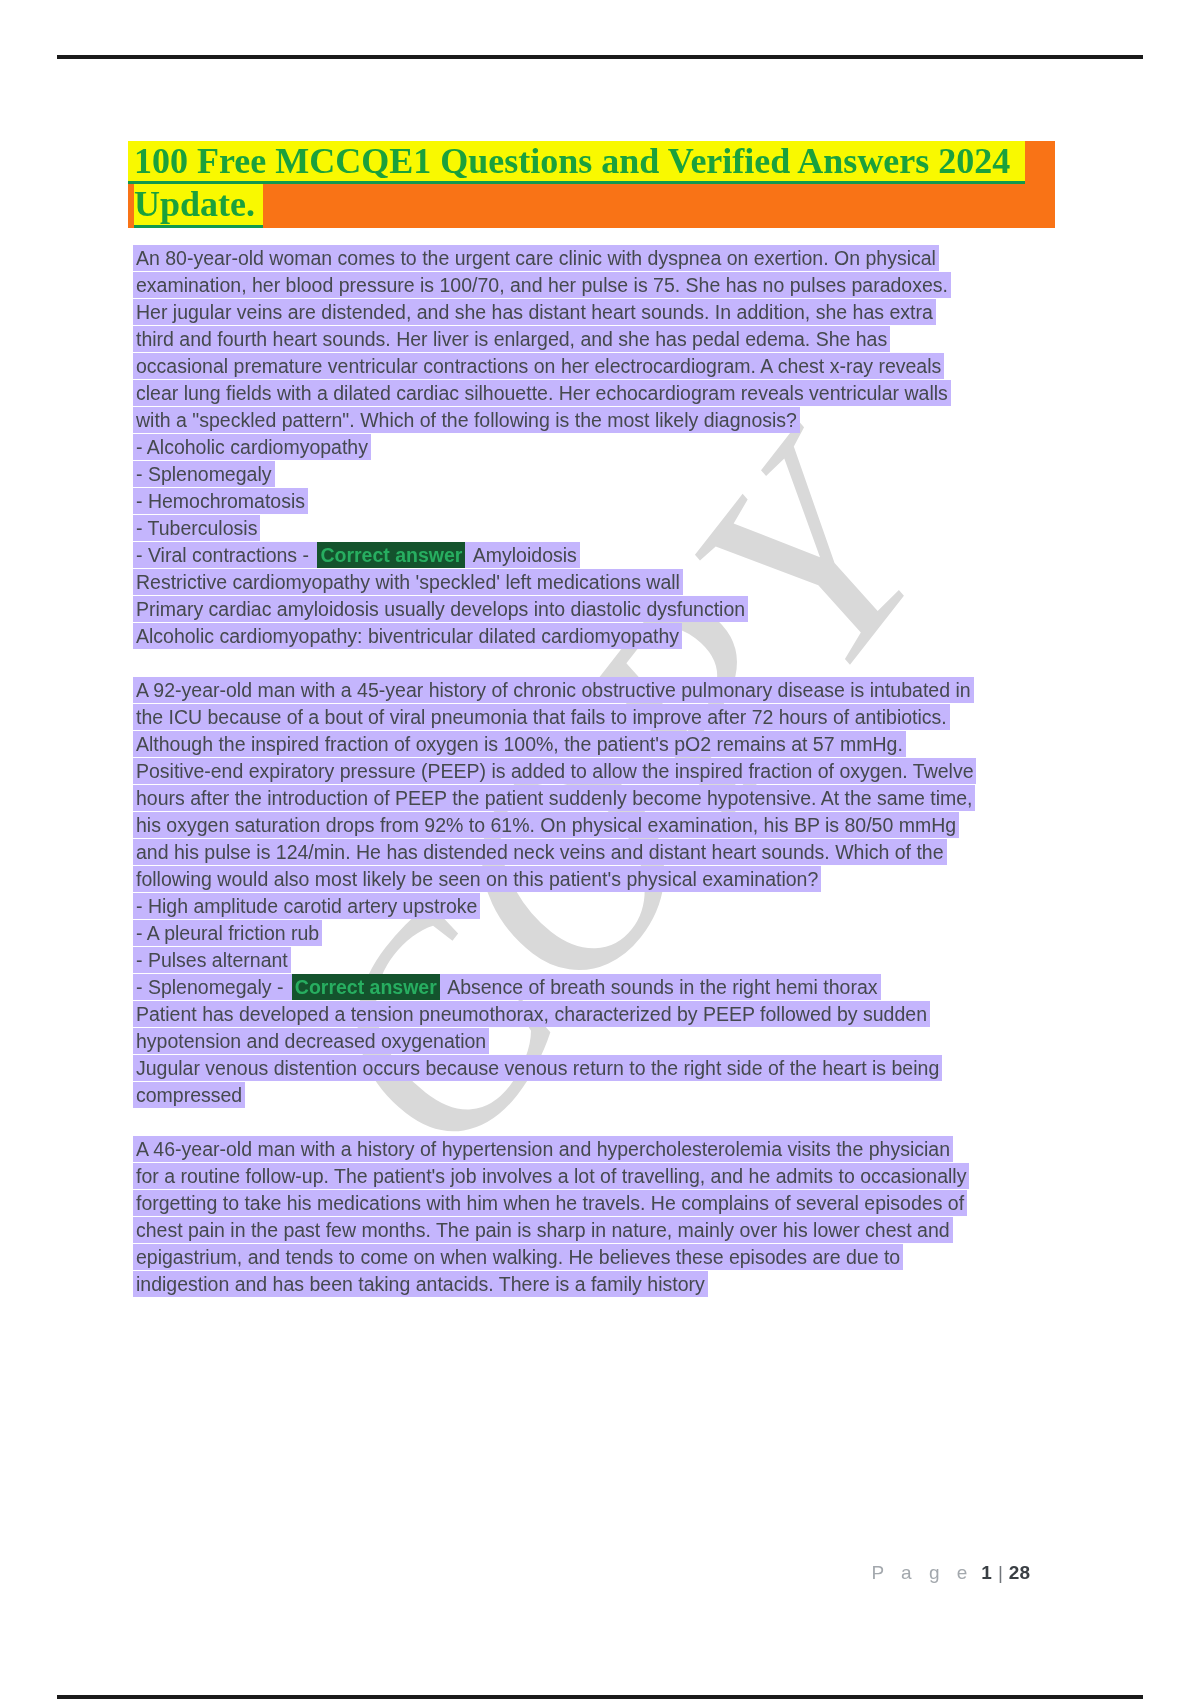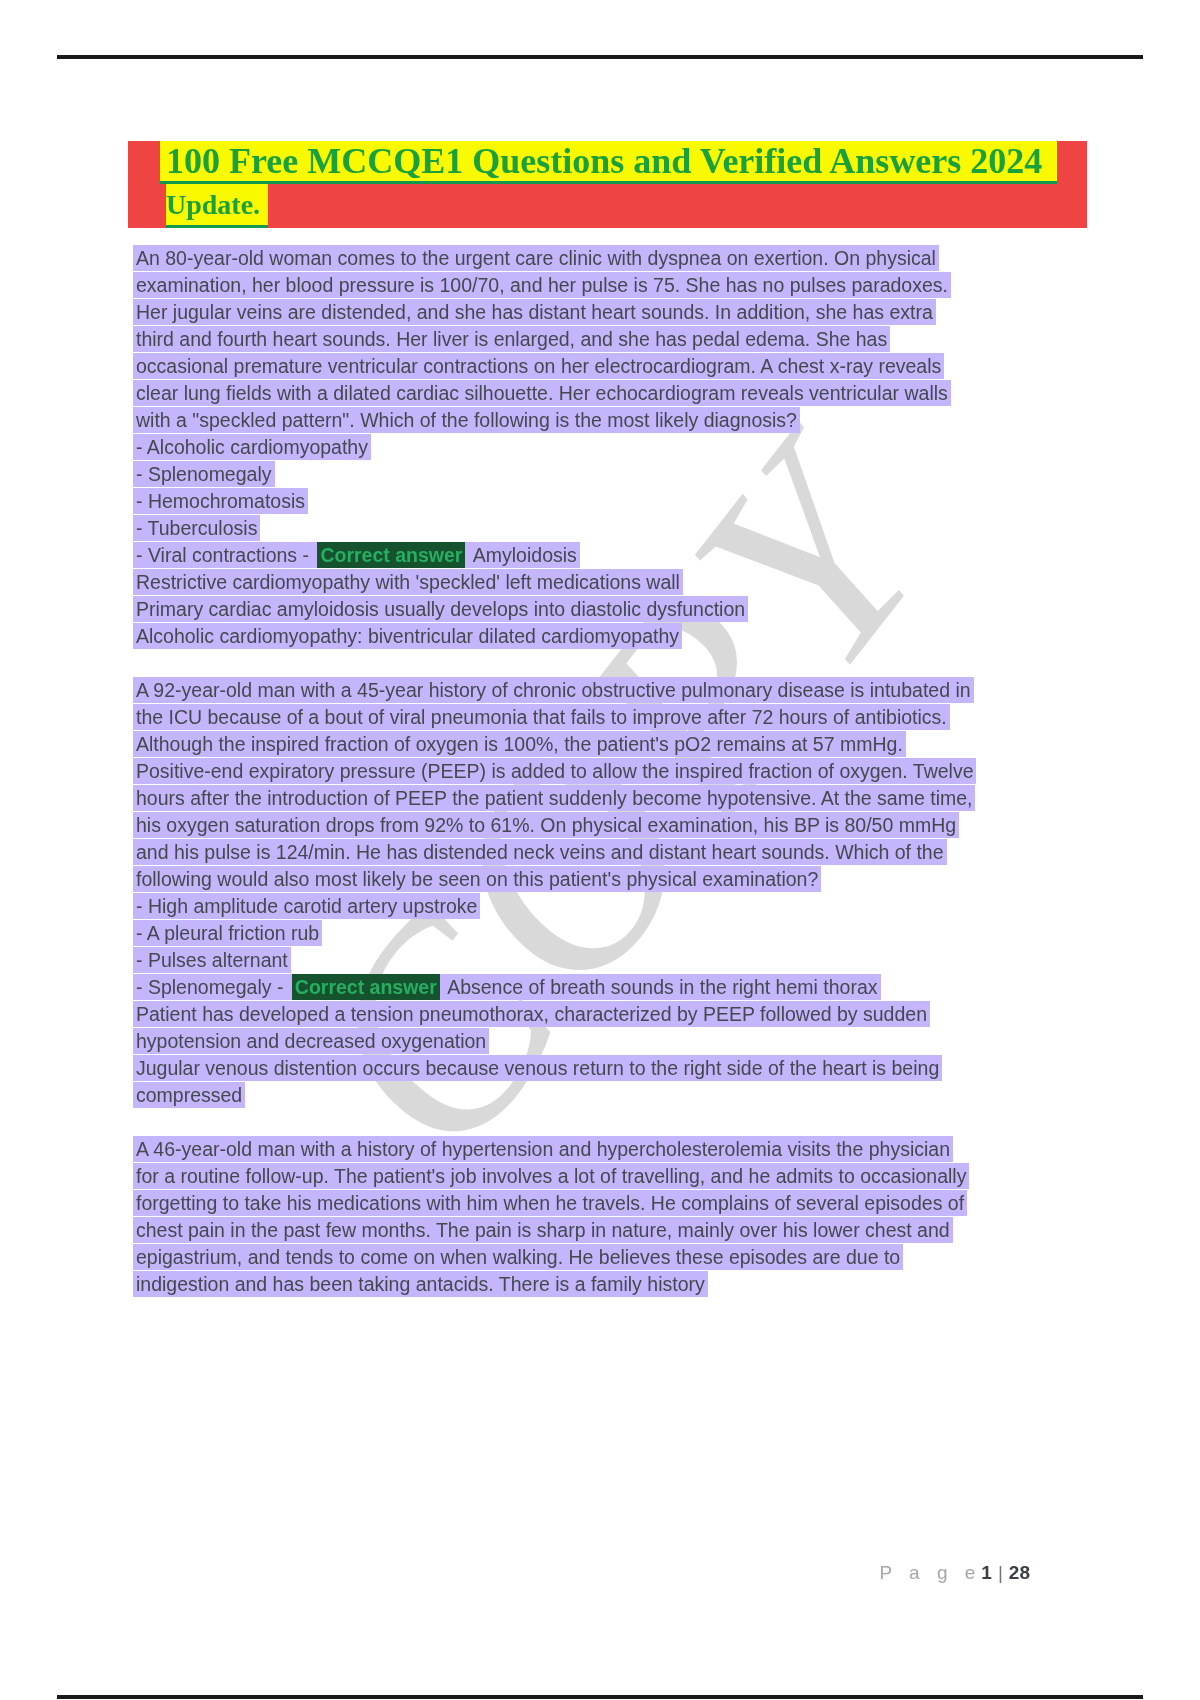"100 Free MCCQE1 Questions and" #title-block { background: #ef4444 -> #f97316; padding-left: 32px -> none }
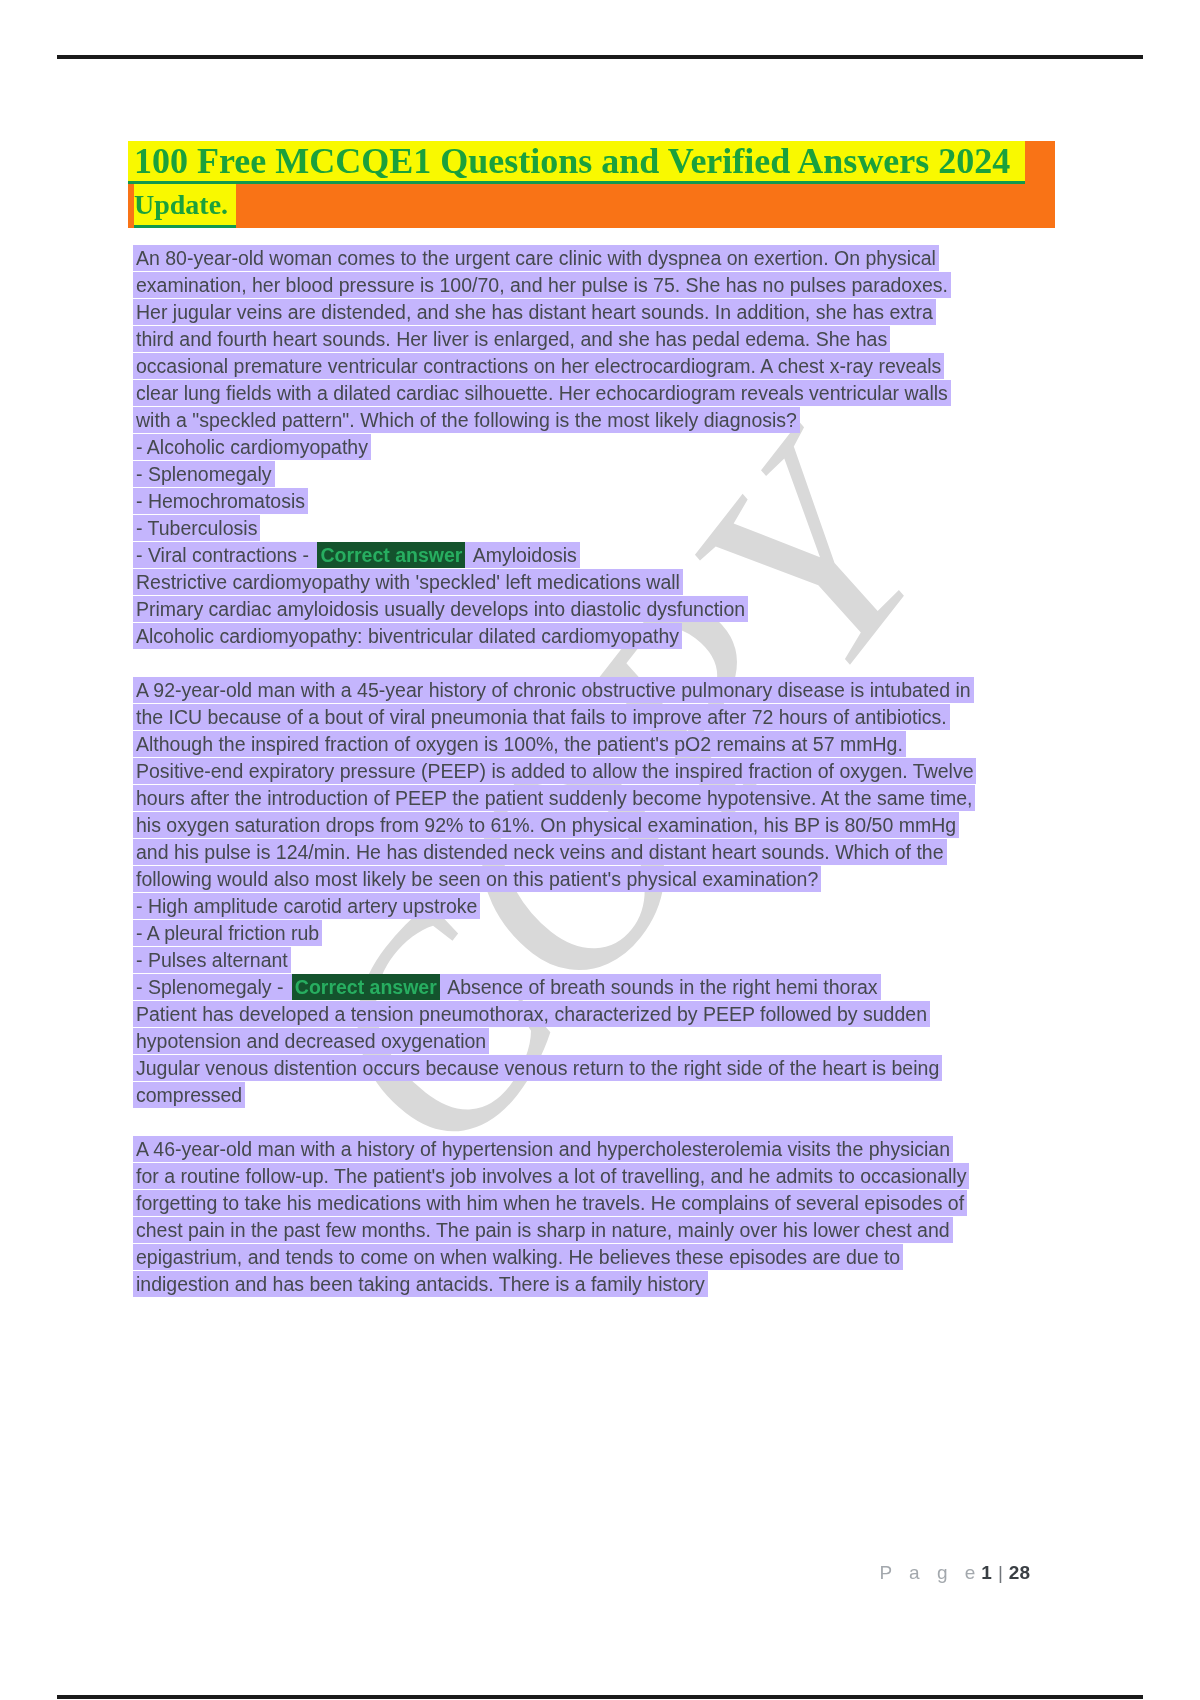"Update." #title-line2 { font-size: 28px -> 36px }
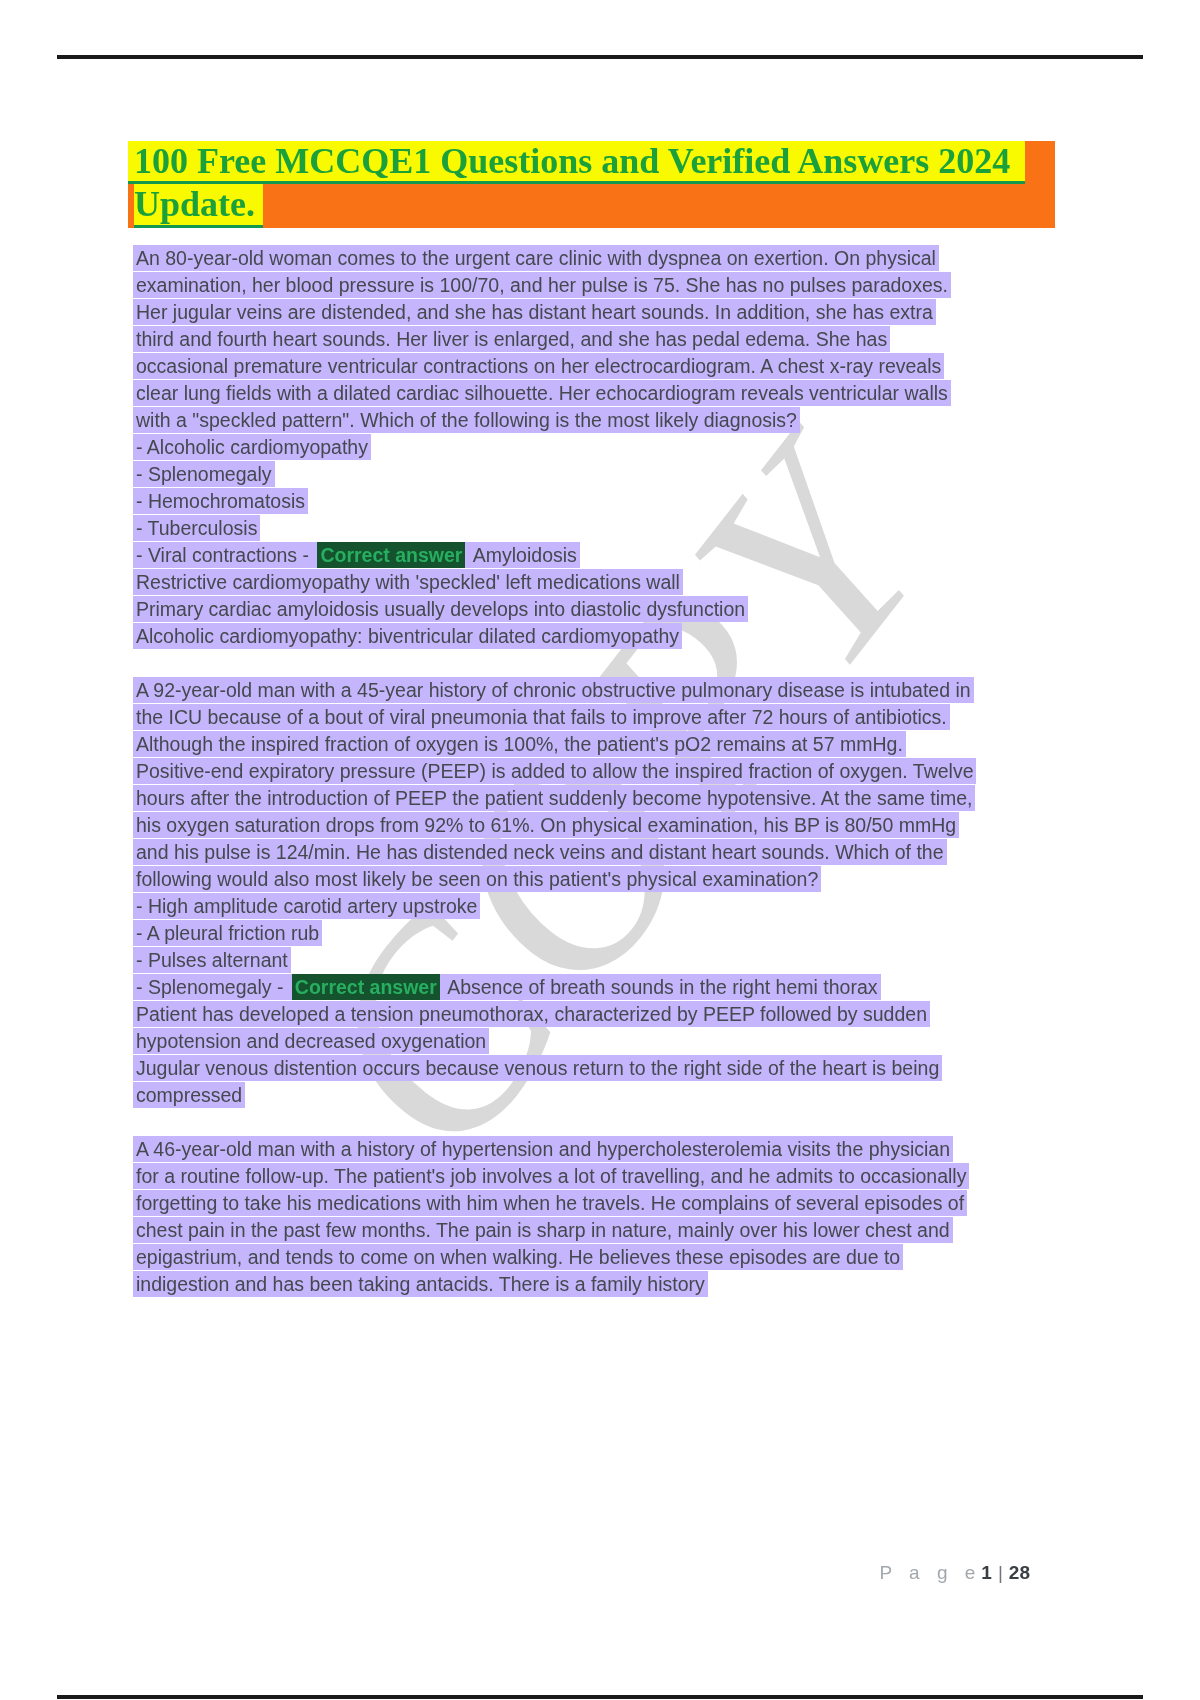"P a g e" #footer-page-word { margin-right: none -> 8px }
